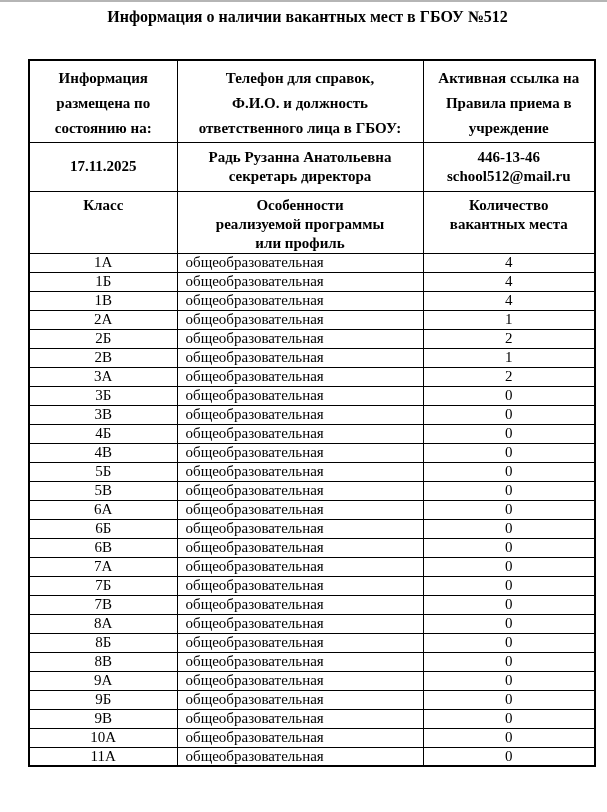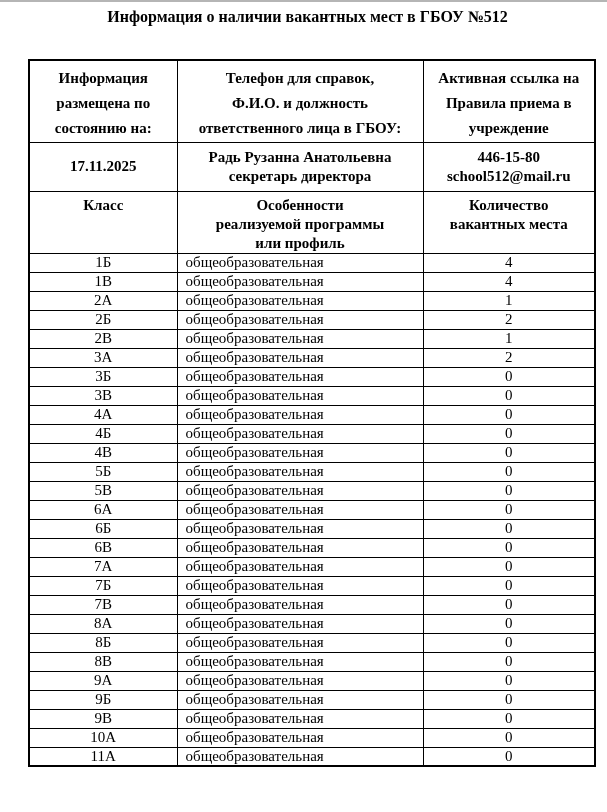"446-15-80" td { text: 446-15-80 -> 446-13-46 }
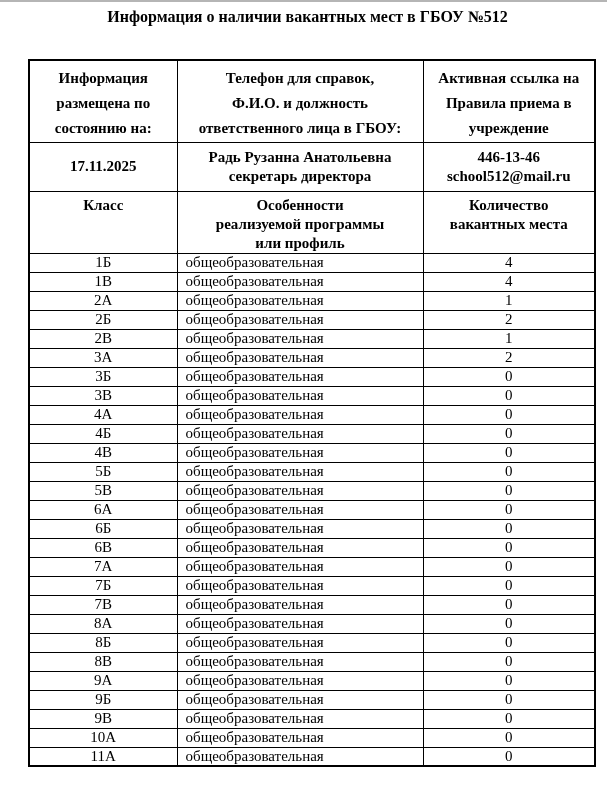"1А" tr.r-data { html: none -> <tr> <td>1А</td> <td>общеобразовательная</td> <td>4</td> </tr> }
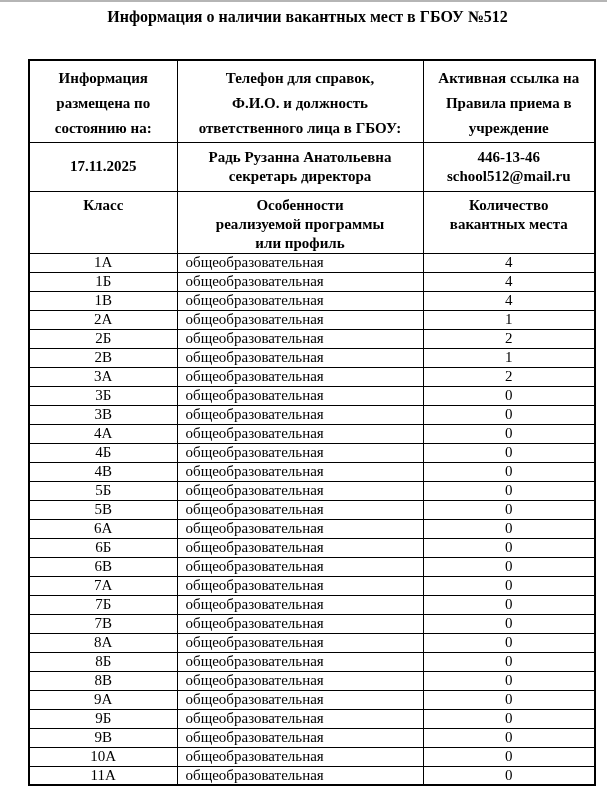"4А" tr.r-data { html: <tr> <td>4А</td> <td>общеобразовательная</td> <td>0</td> </tr> -> none }
